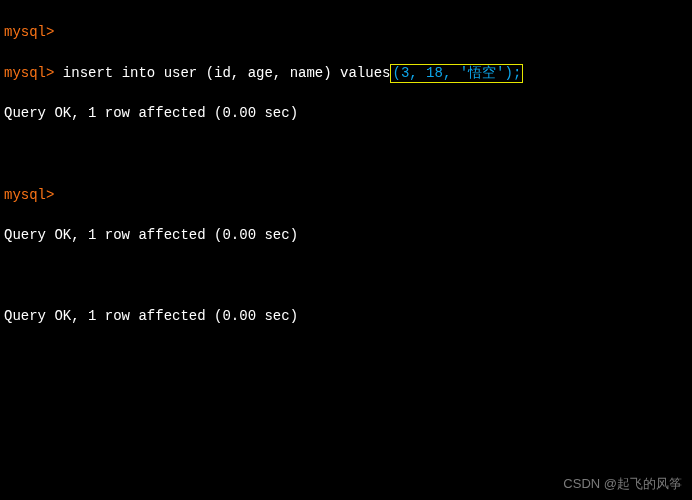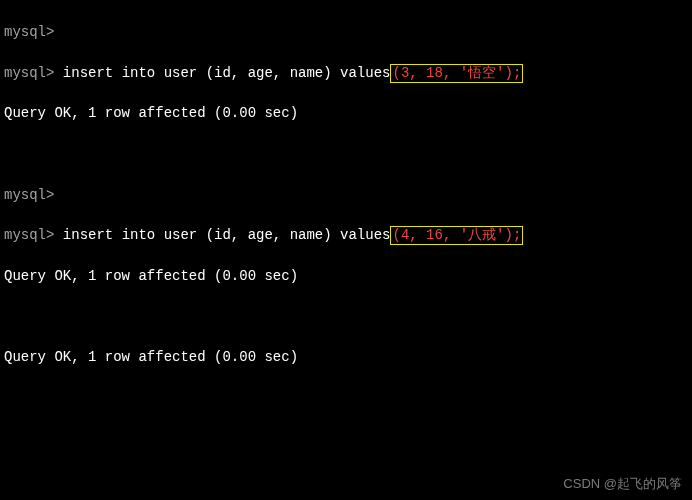"mysql>" .prompt { color: #a3a3a3 -> #f97316 }
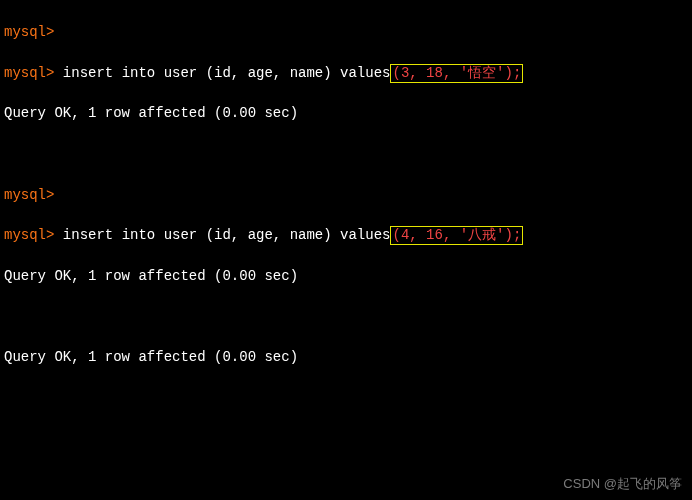"(3, 18, '悟空');" .hl { color: #ef4444 -> #0ea5e9 }
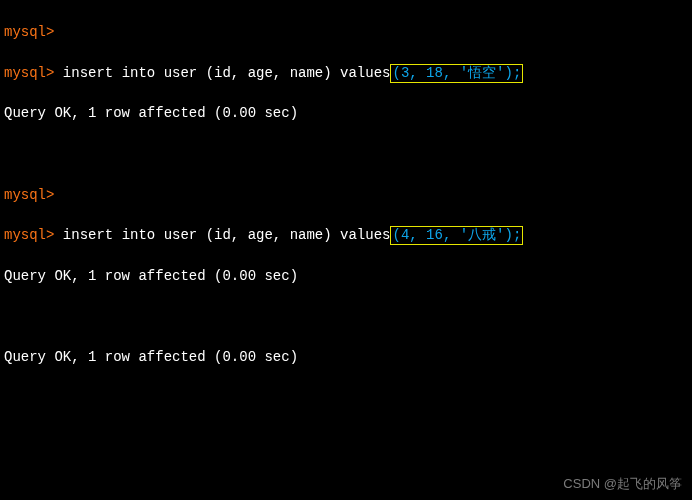"mysql> insert into user (id, age, name) values (4," span.line { html: <span><span>mysql&gt;</span><span> insert into user (id, age, name) values</span><span>(4, 16, '八戒');</span></span> -> none }
